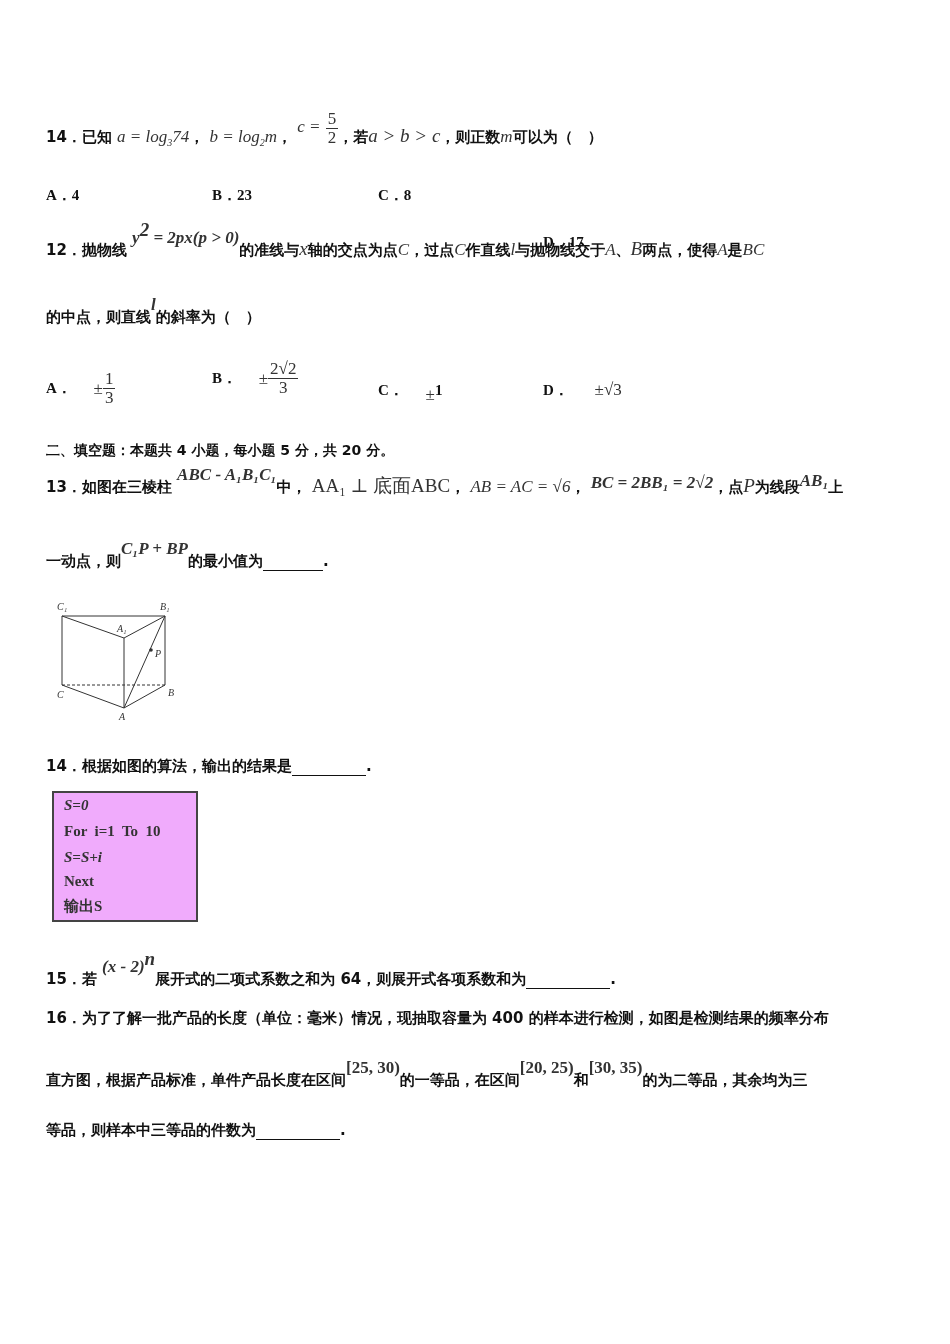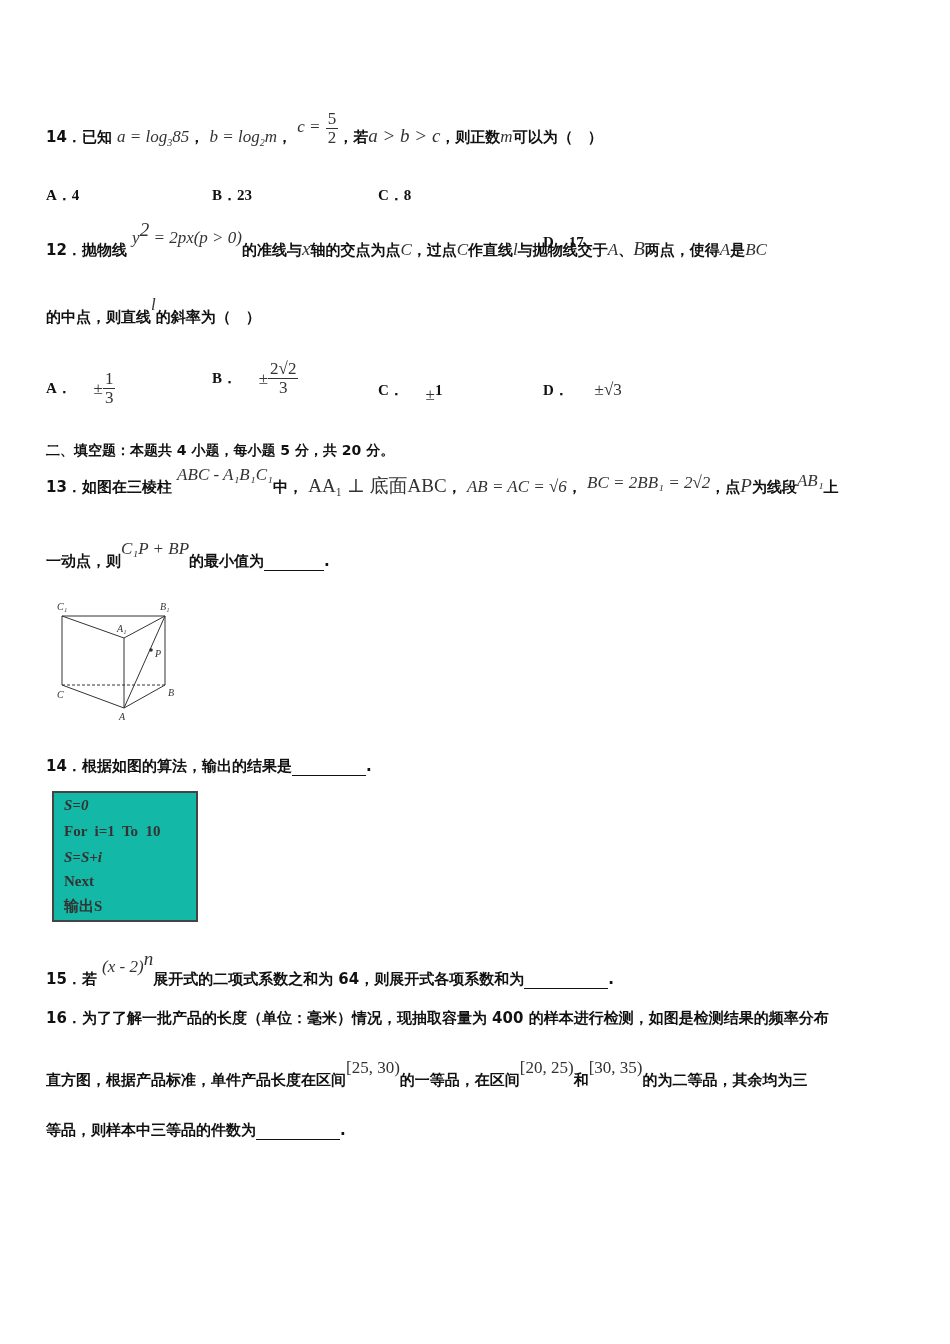"85" span.mn { text: 85 -> 74 }
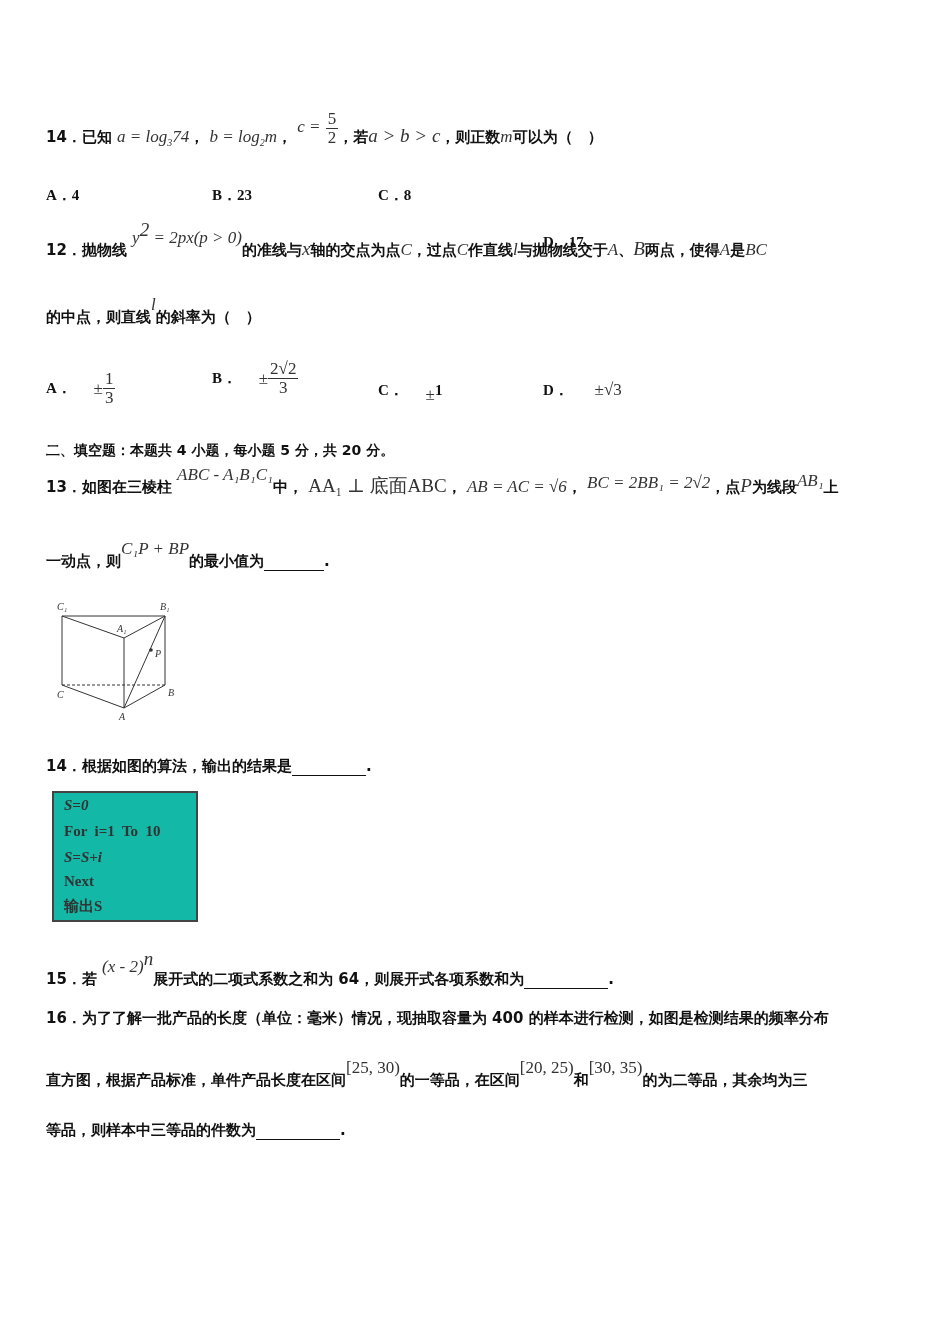"y2 = 2px(p > 0)" .sup { font-weight: none -> bold }
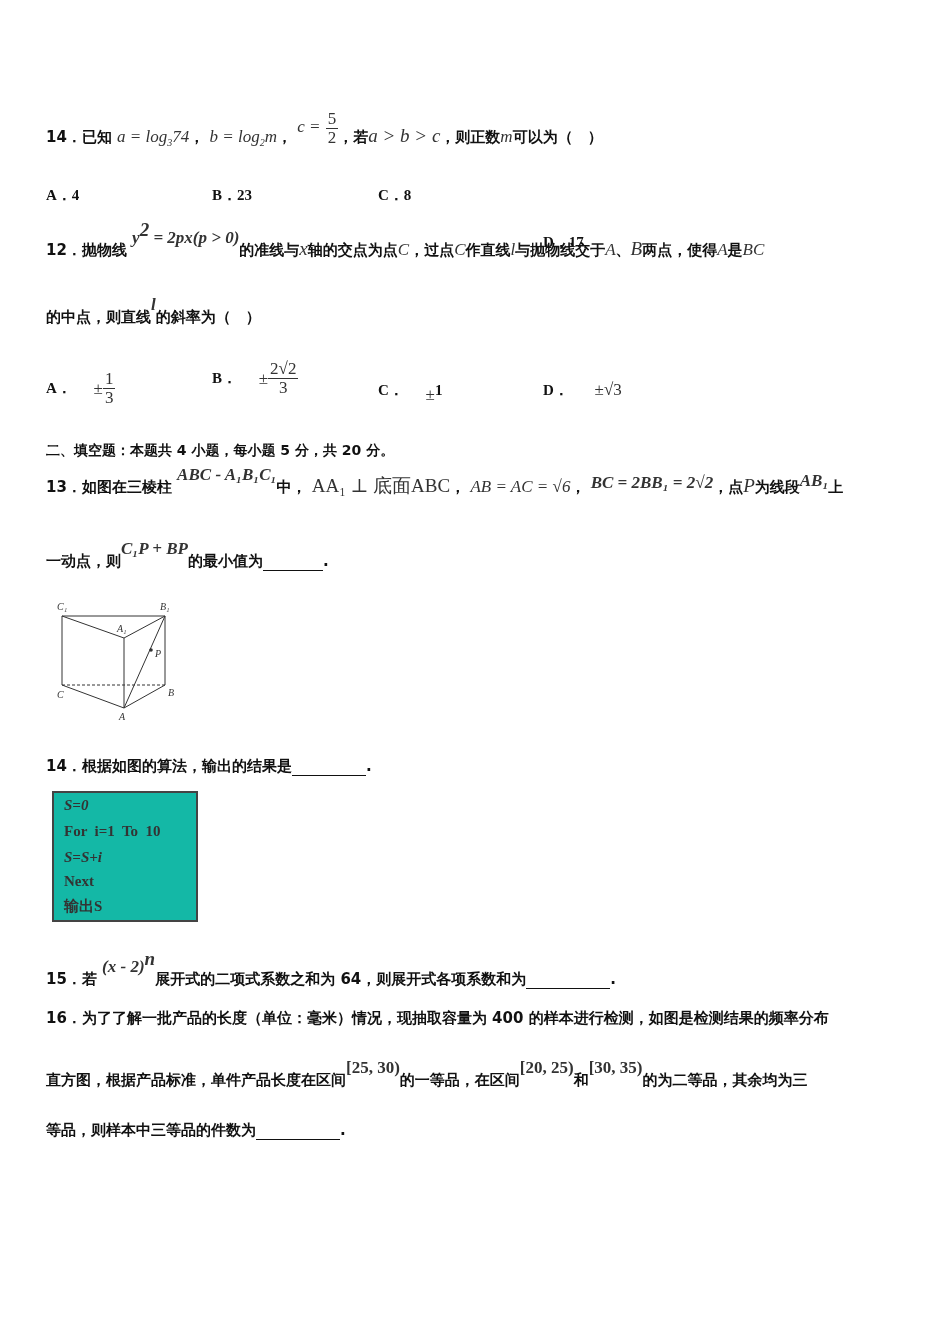"S=0" .code-box { background: #14b8a6 -> #f0abfc }
